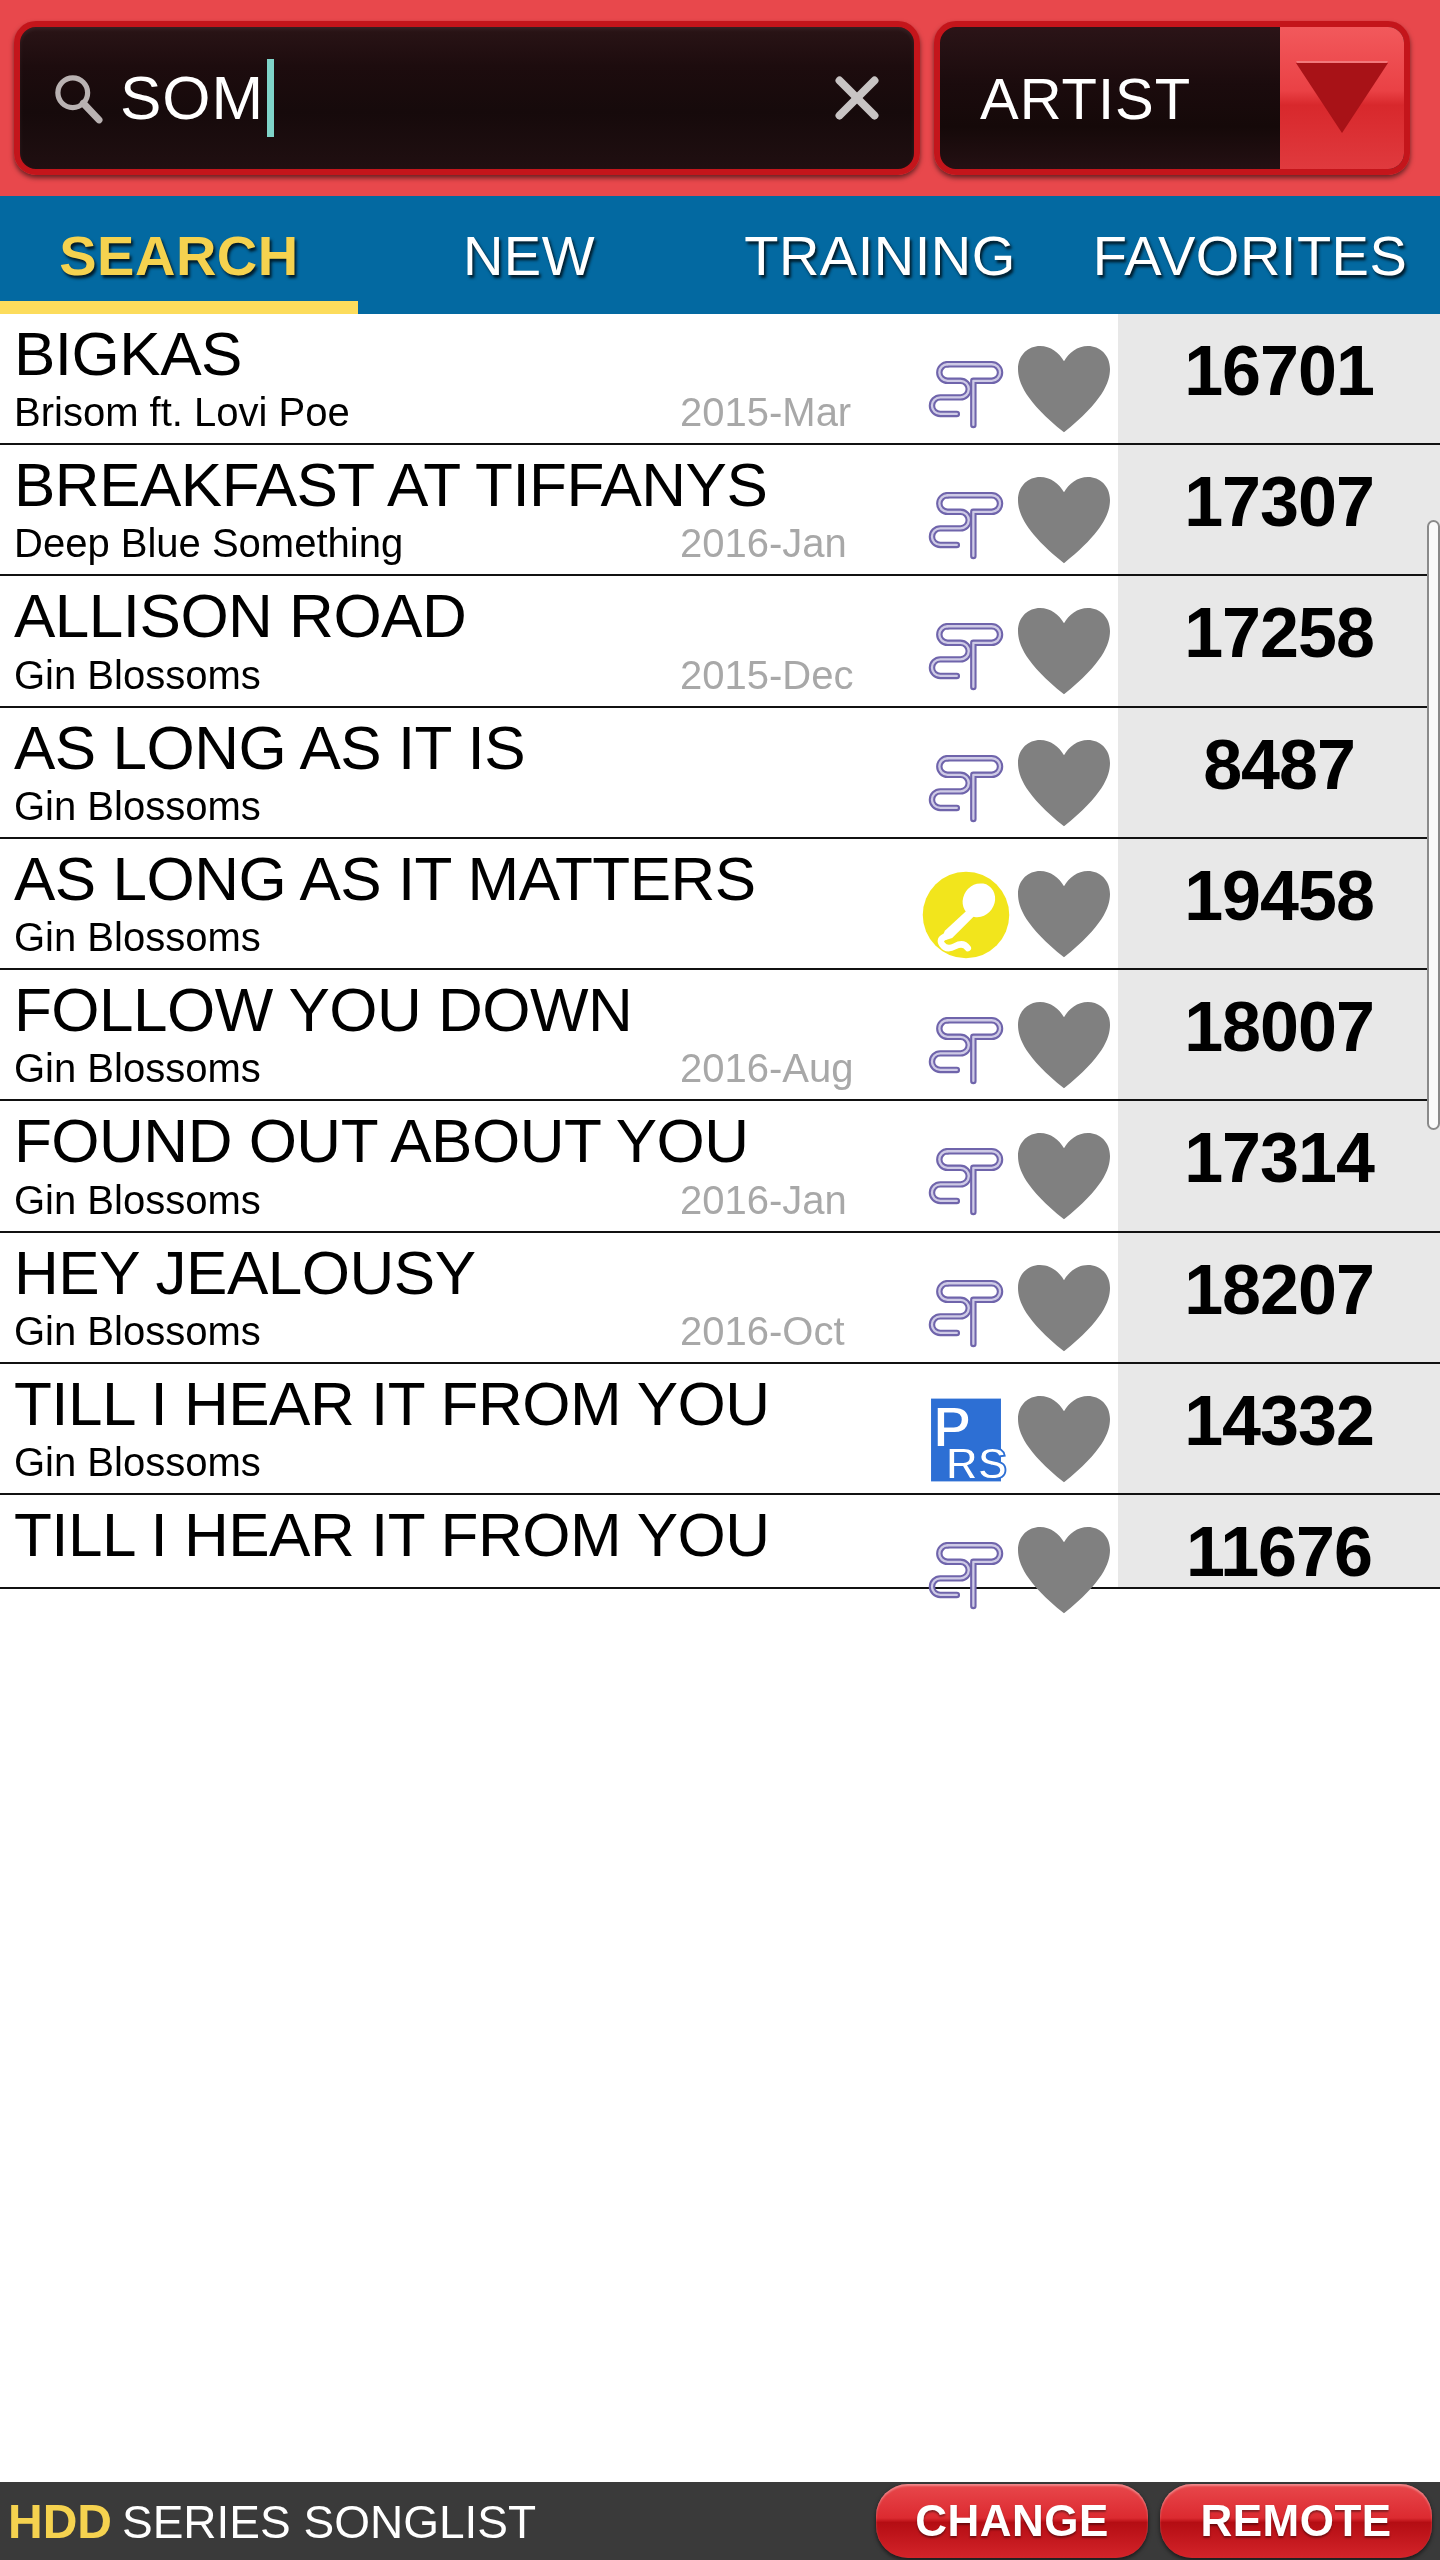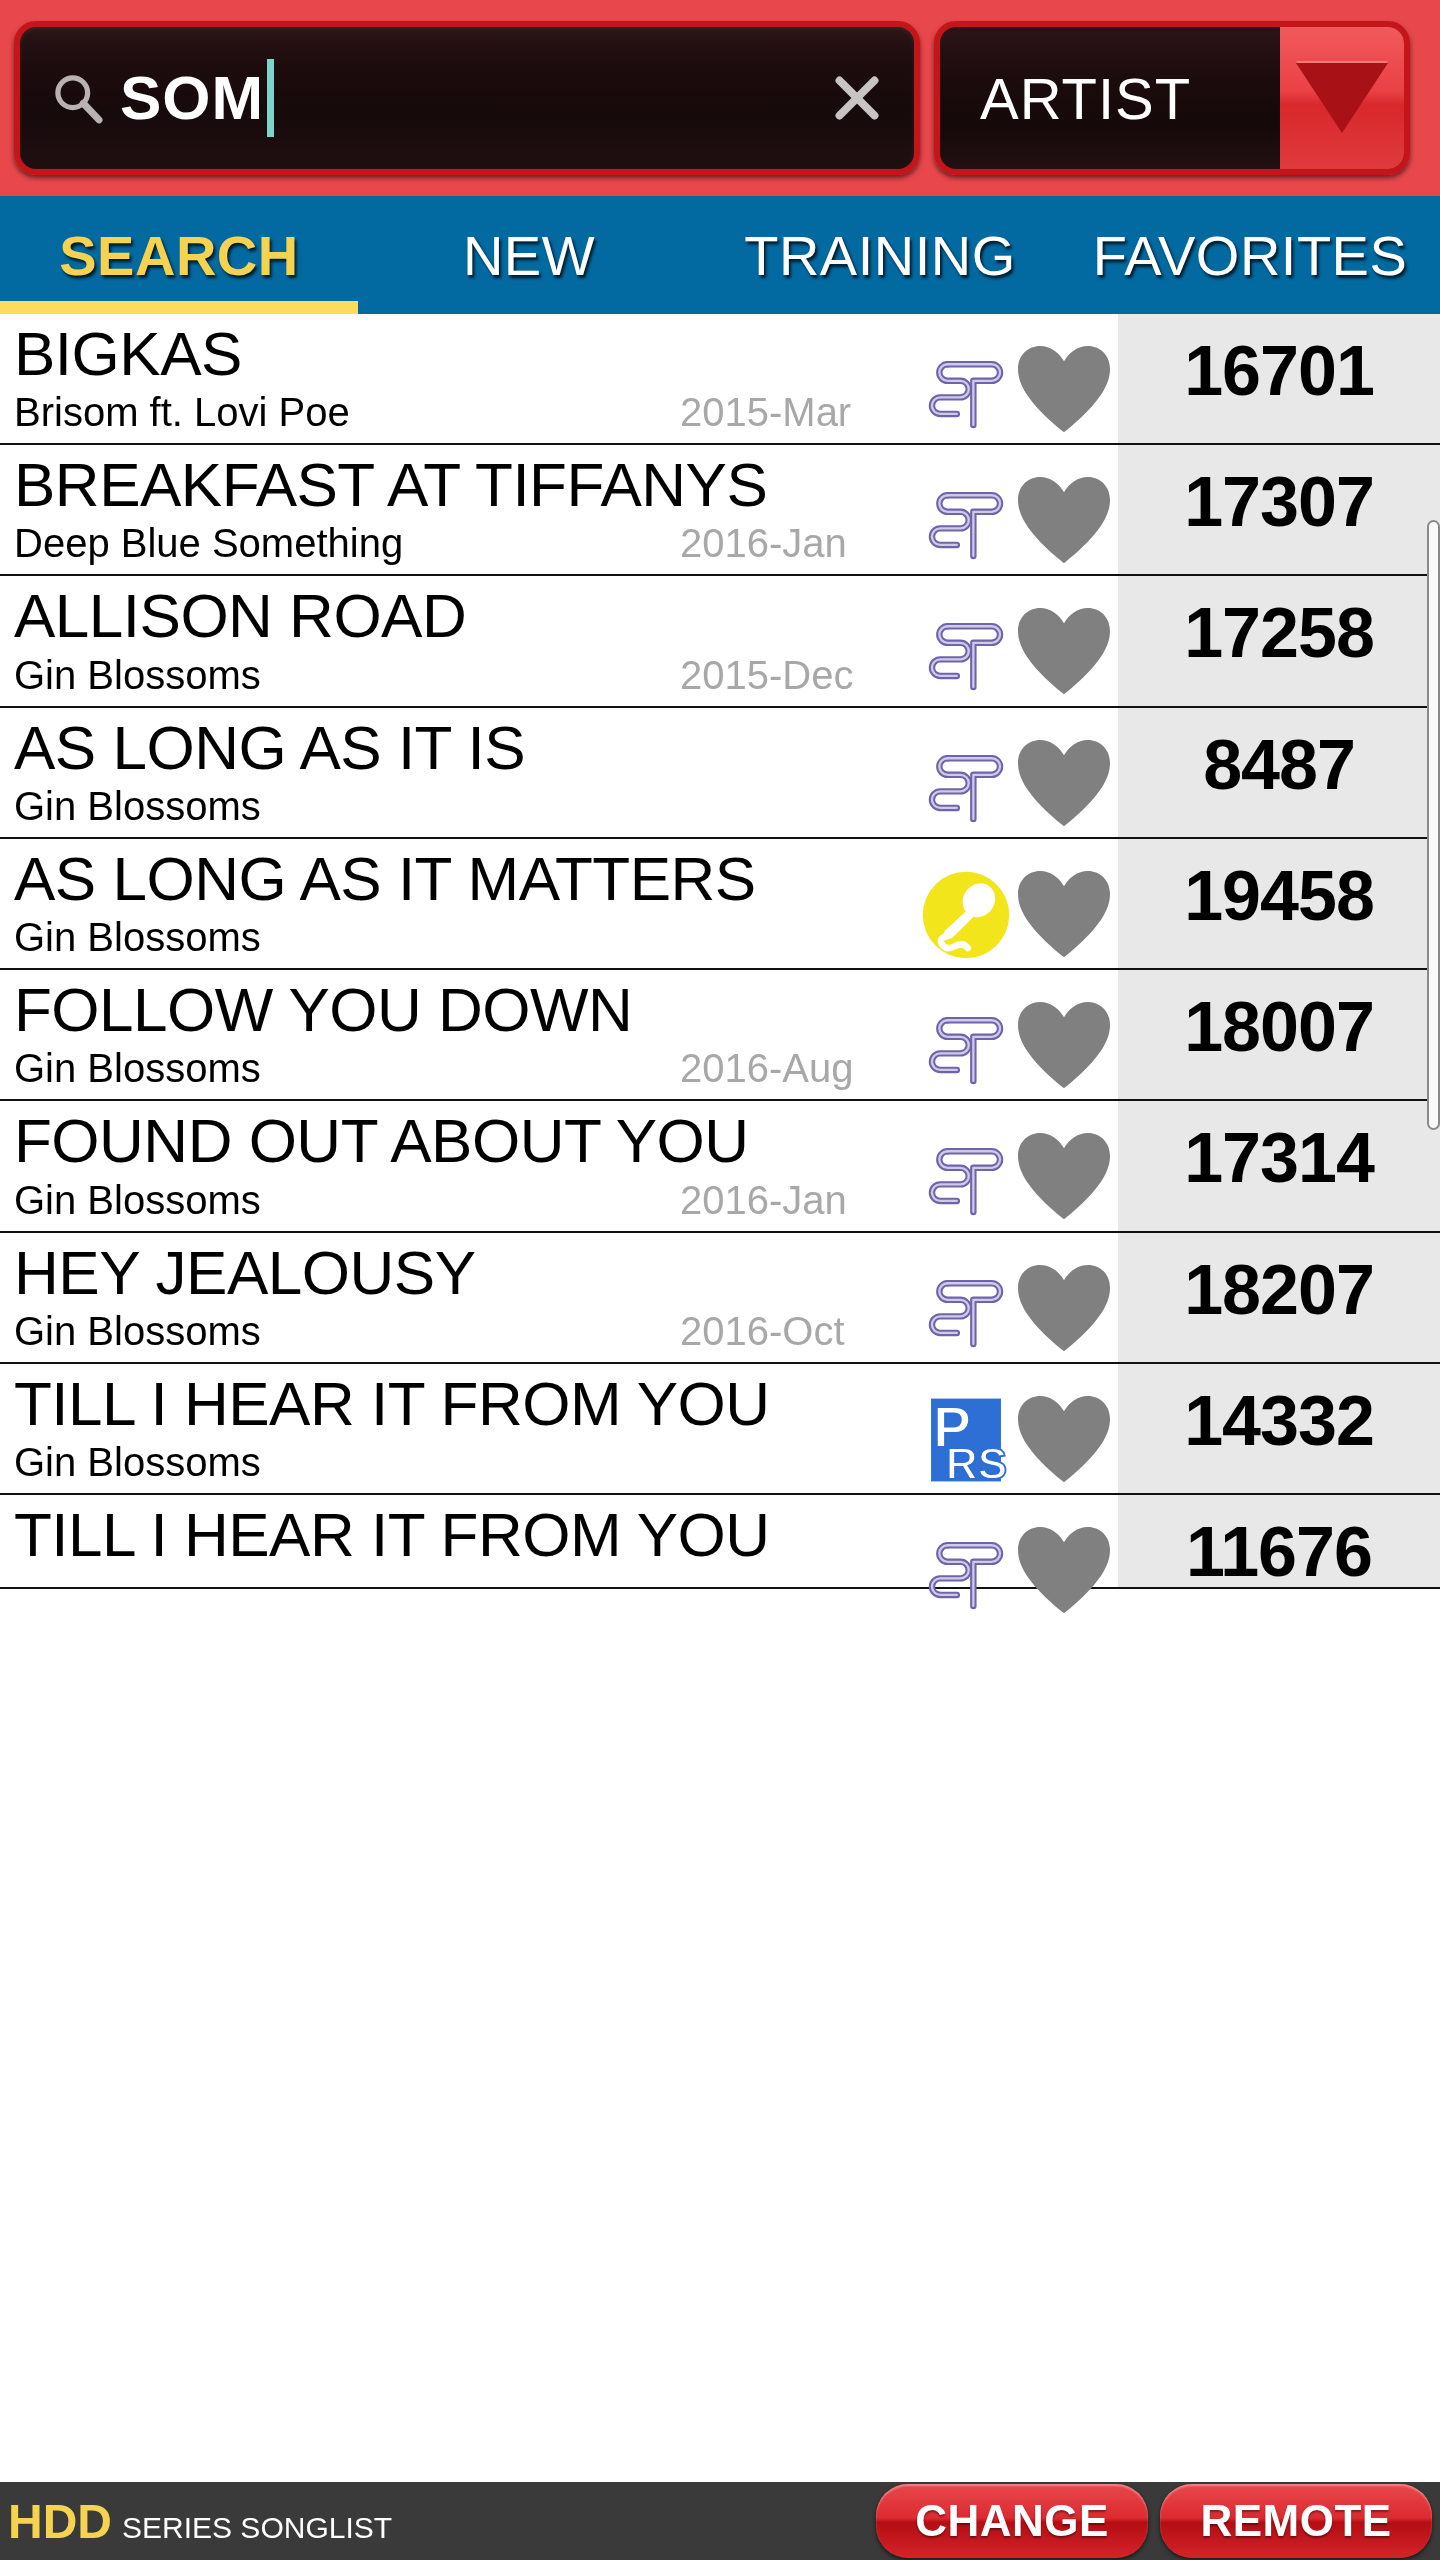"SOM" #search-value { font-weight: bold -> normal }
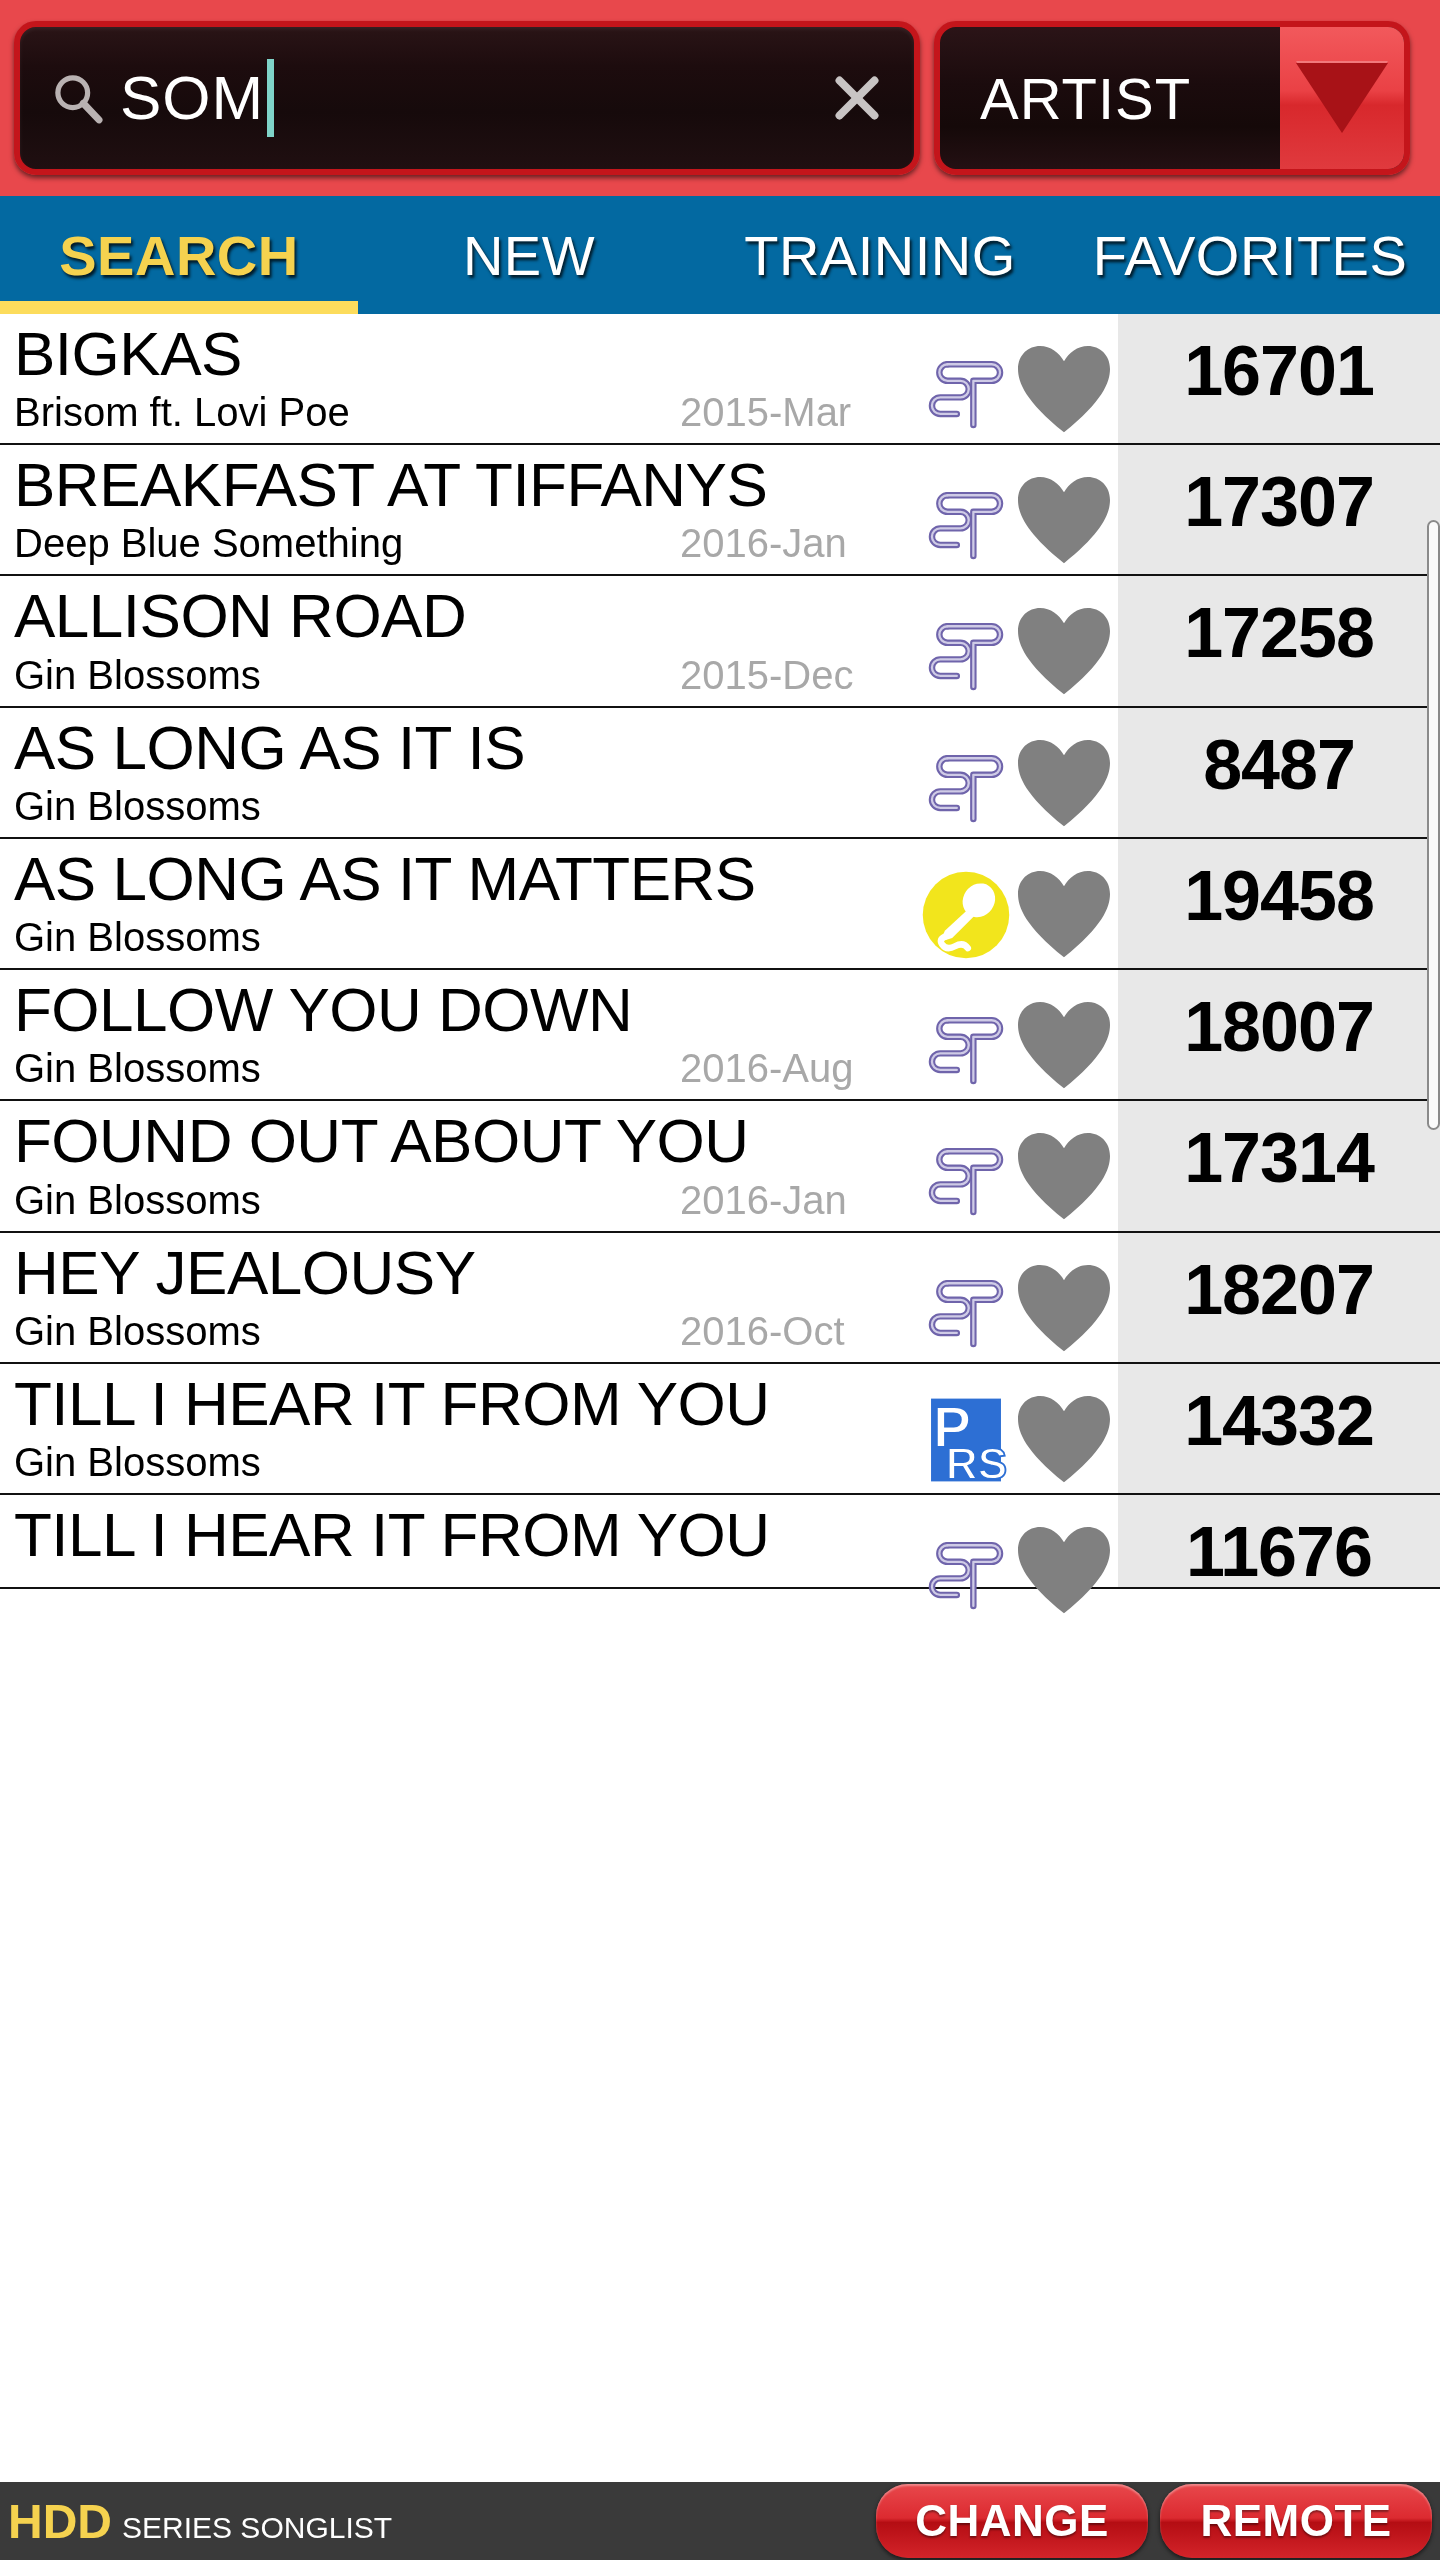"SERIES SONGLIST" #footer-title { font-size: 30px -> 46px }
